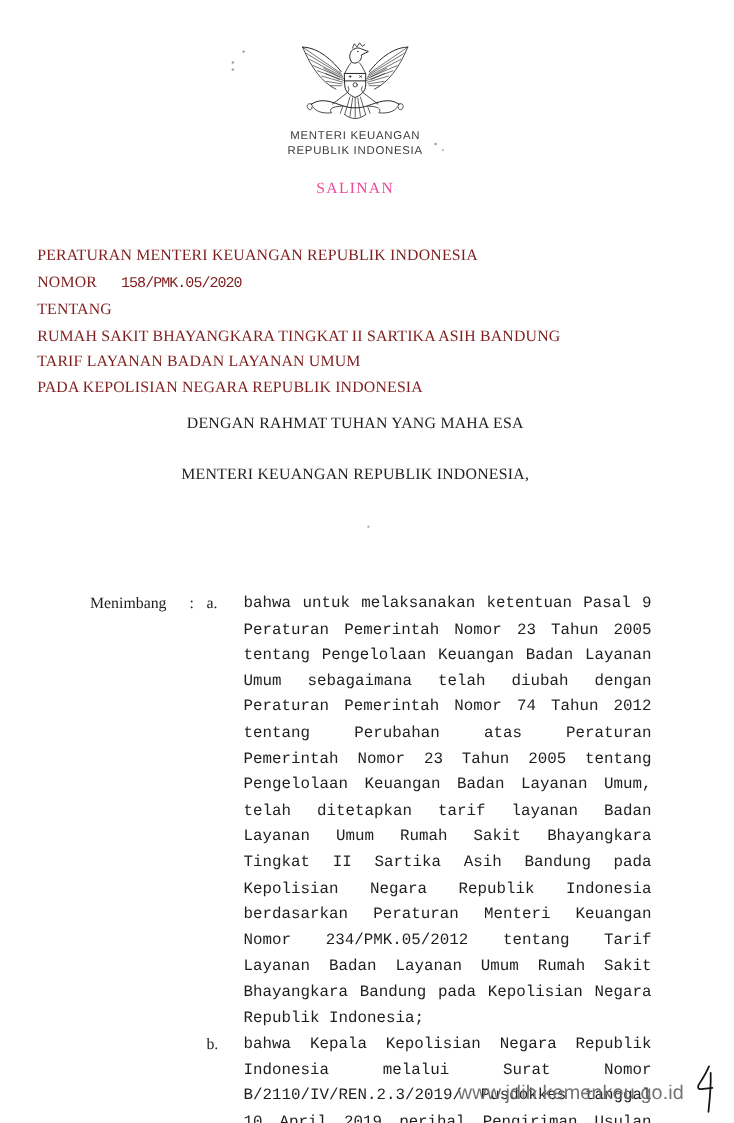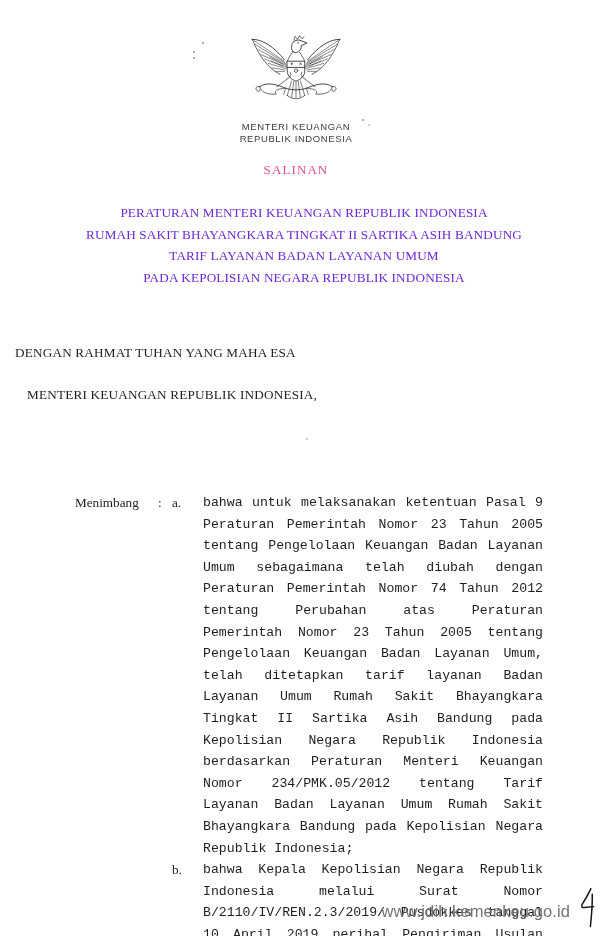"MENTERI KEUANGAN" .ministry { margin-top: 16px -> 3px }
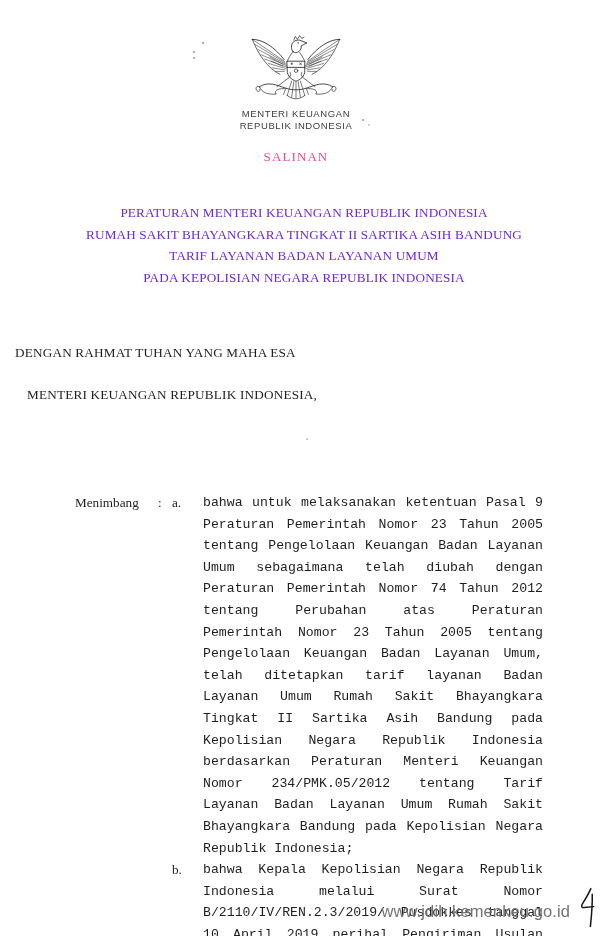"PERATURAN MENTERI KEUANGAN REPUBLIK" .title-block { color: #6d28d9 -> #7f1d1d; text-align: center -> none }
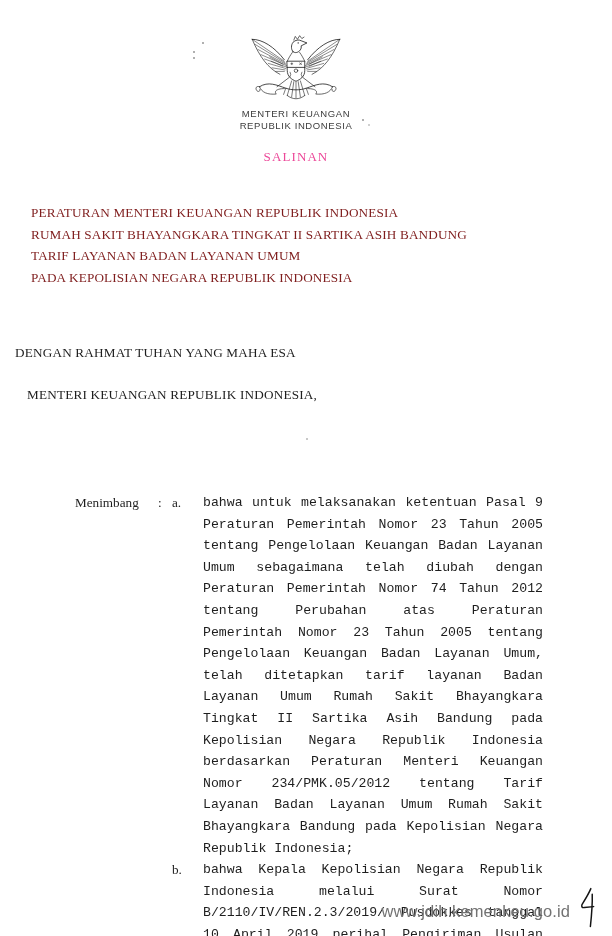"NOMOR 158/PMK.05/2020" div { html: none -> <div> <span>NOMOR</span><span>158/PMK.05/2020</span> </div> }
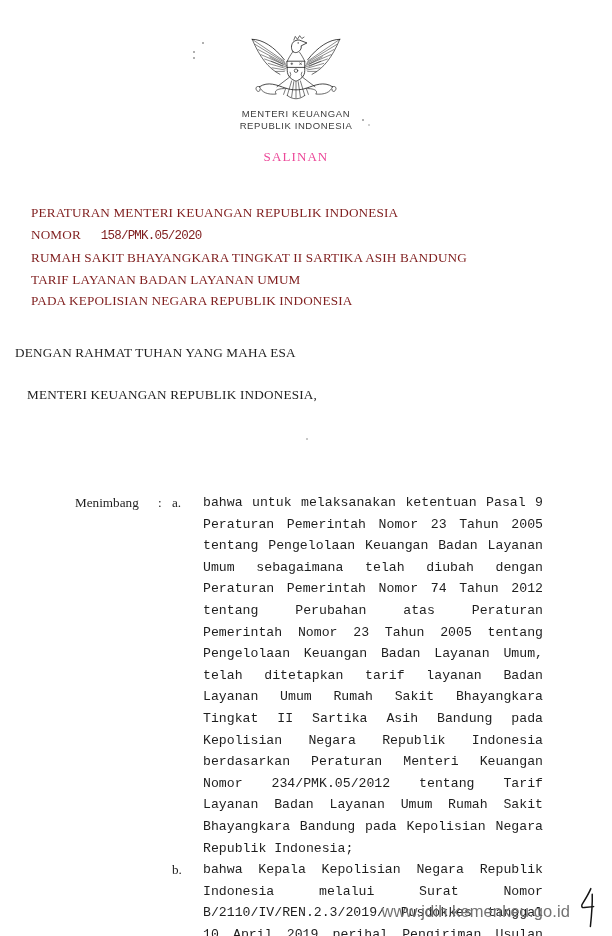"TENTANG" div { html: none -> <div>TENTANG</div> }
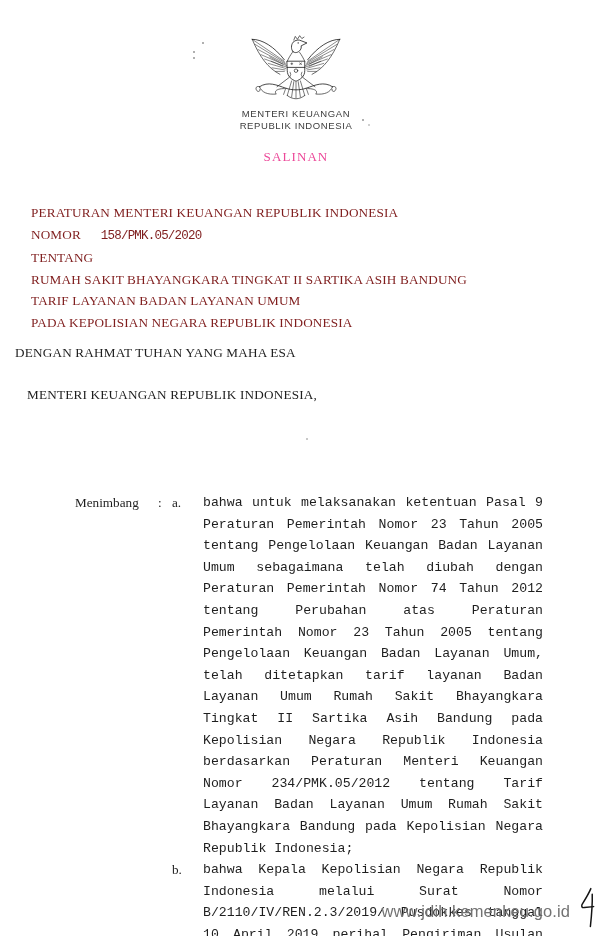"DENGAN RAHMAT TUHAN YANG MAHA" .invocation { text-align: none -> center }
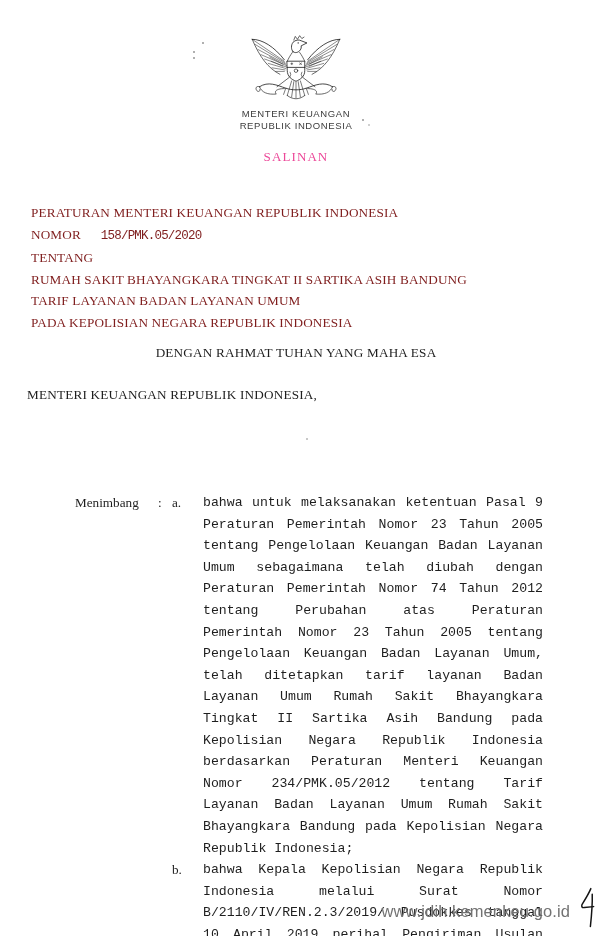"MENTERI KEUANGAN REPUBLIK INDONESIA," .authority { left: 12px -> 0; text-align: none -> center }
